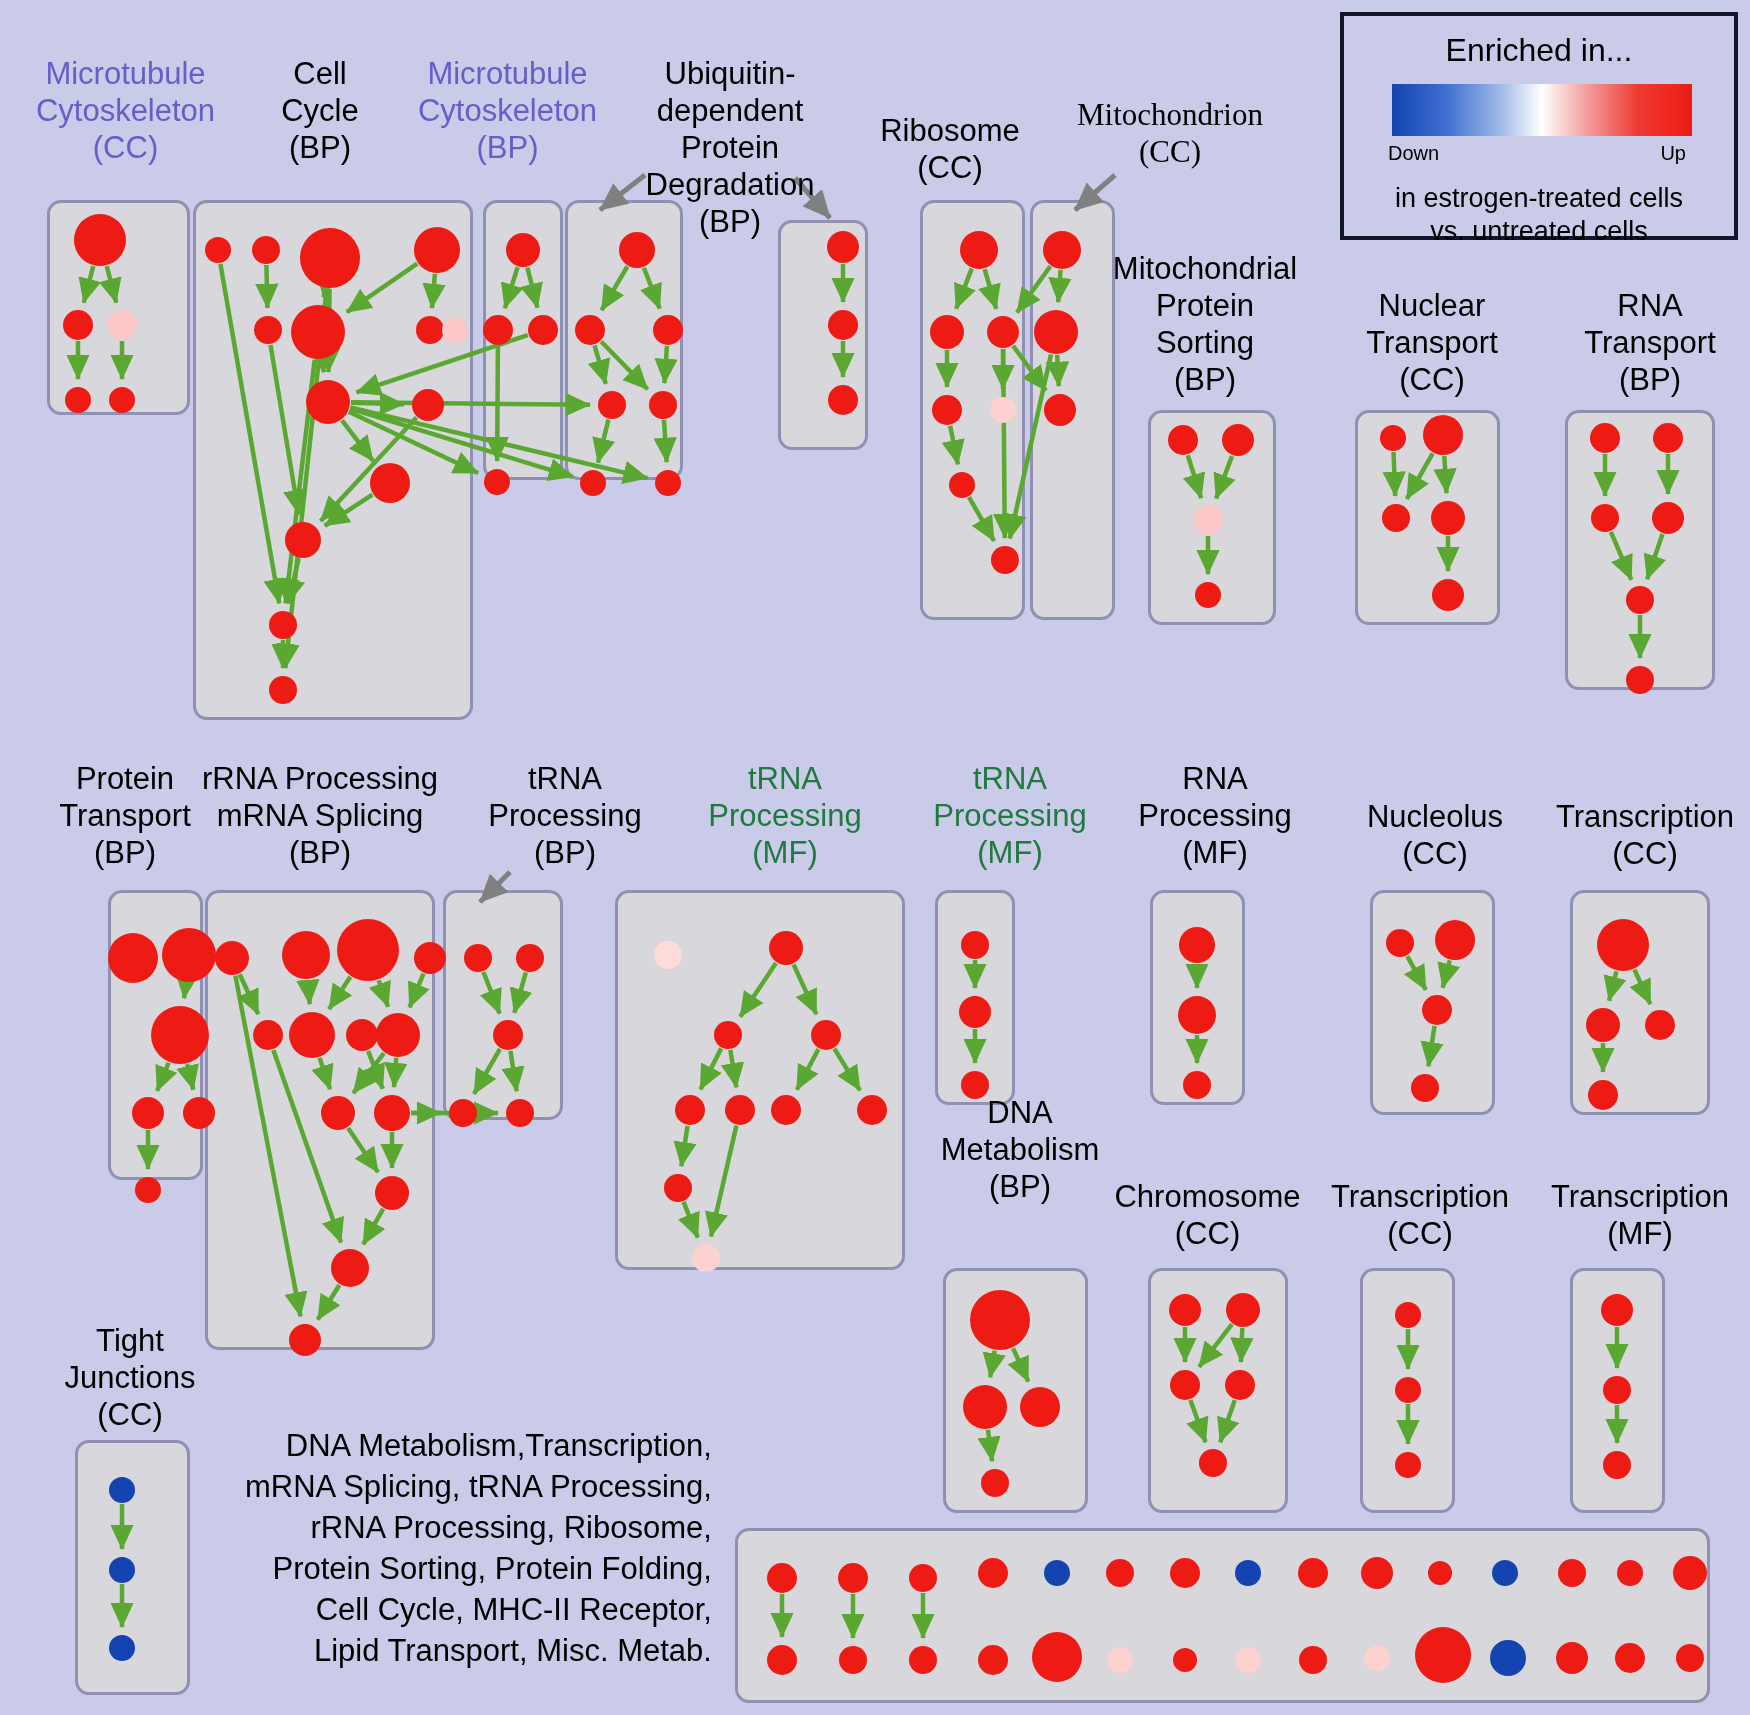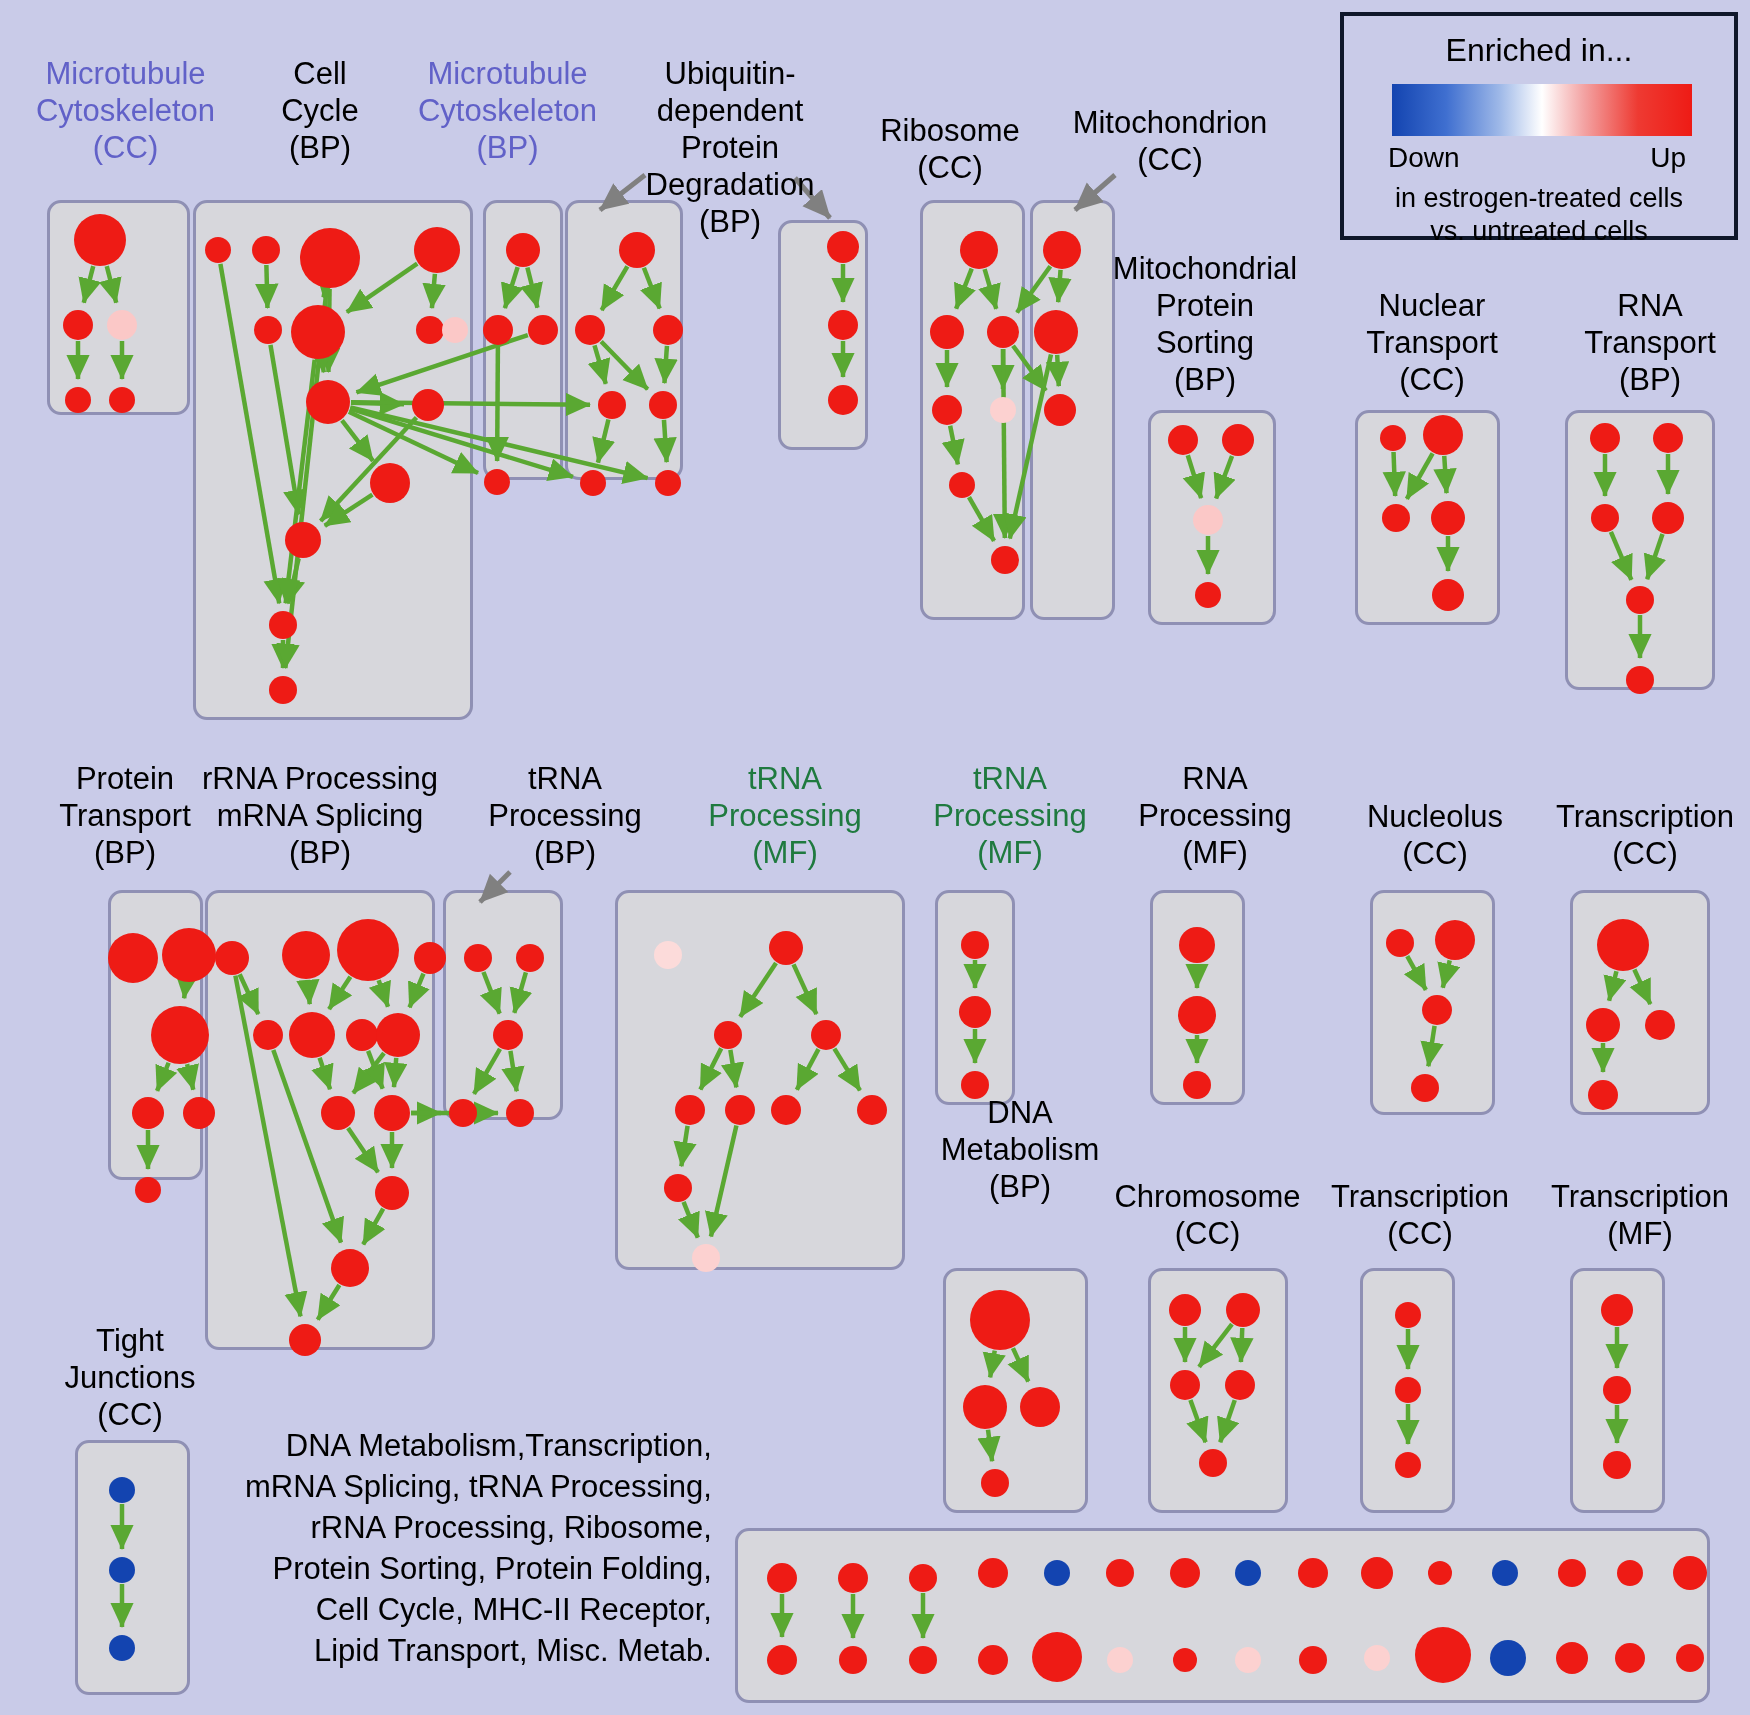"Mitochondrion" div.label { font-family: none -> Liberation Serif, serif; top: 104px -> 96px }
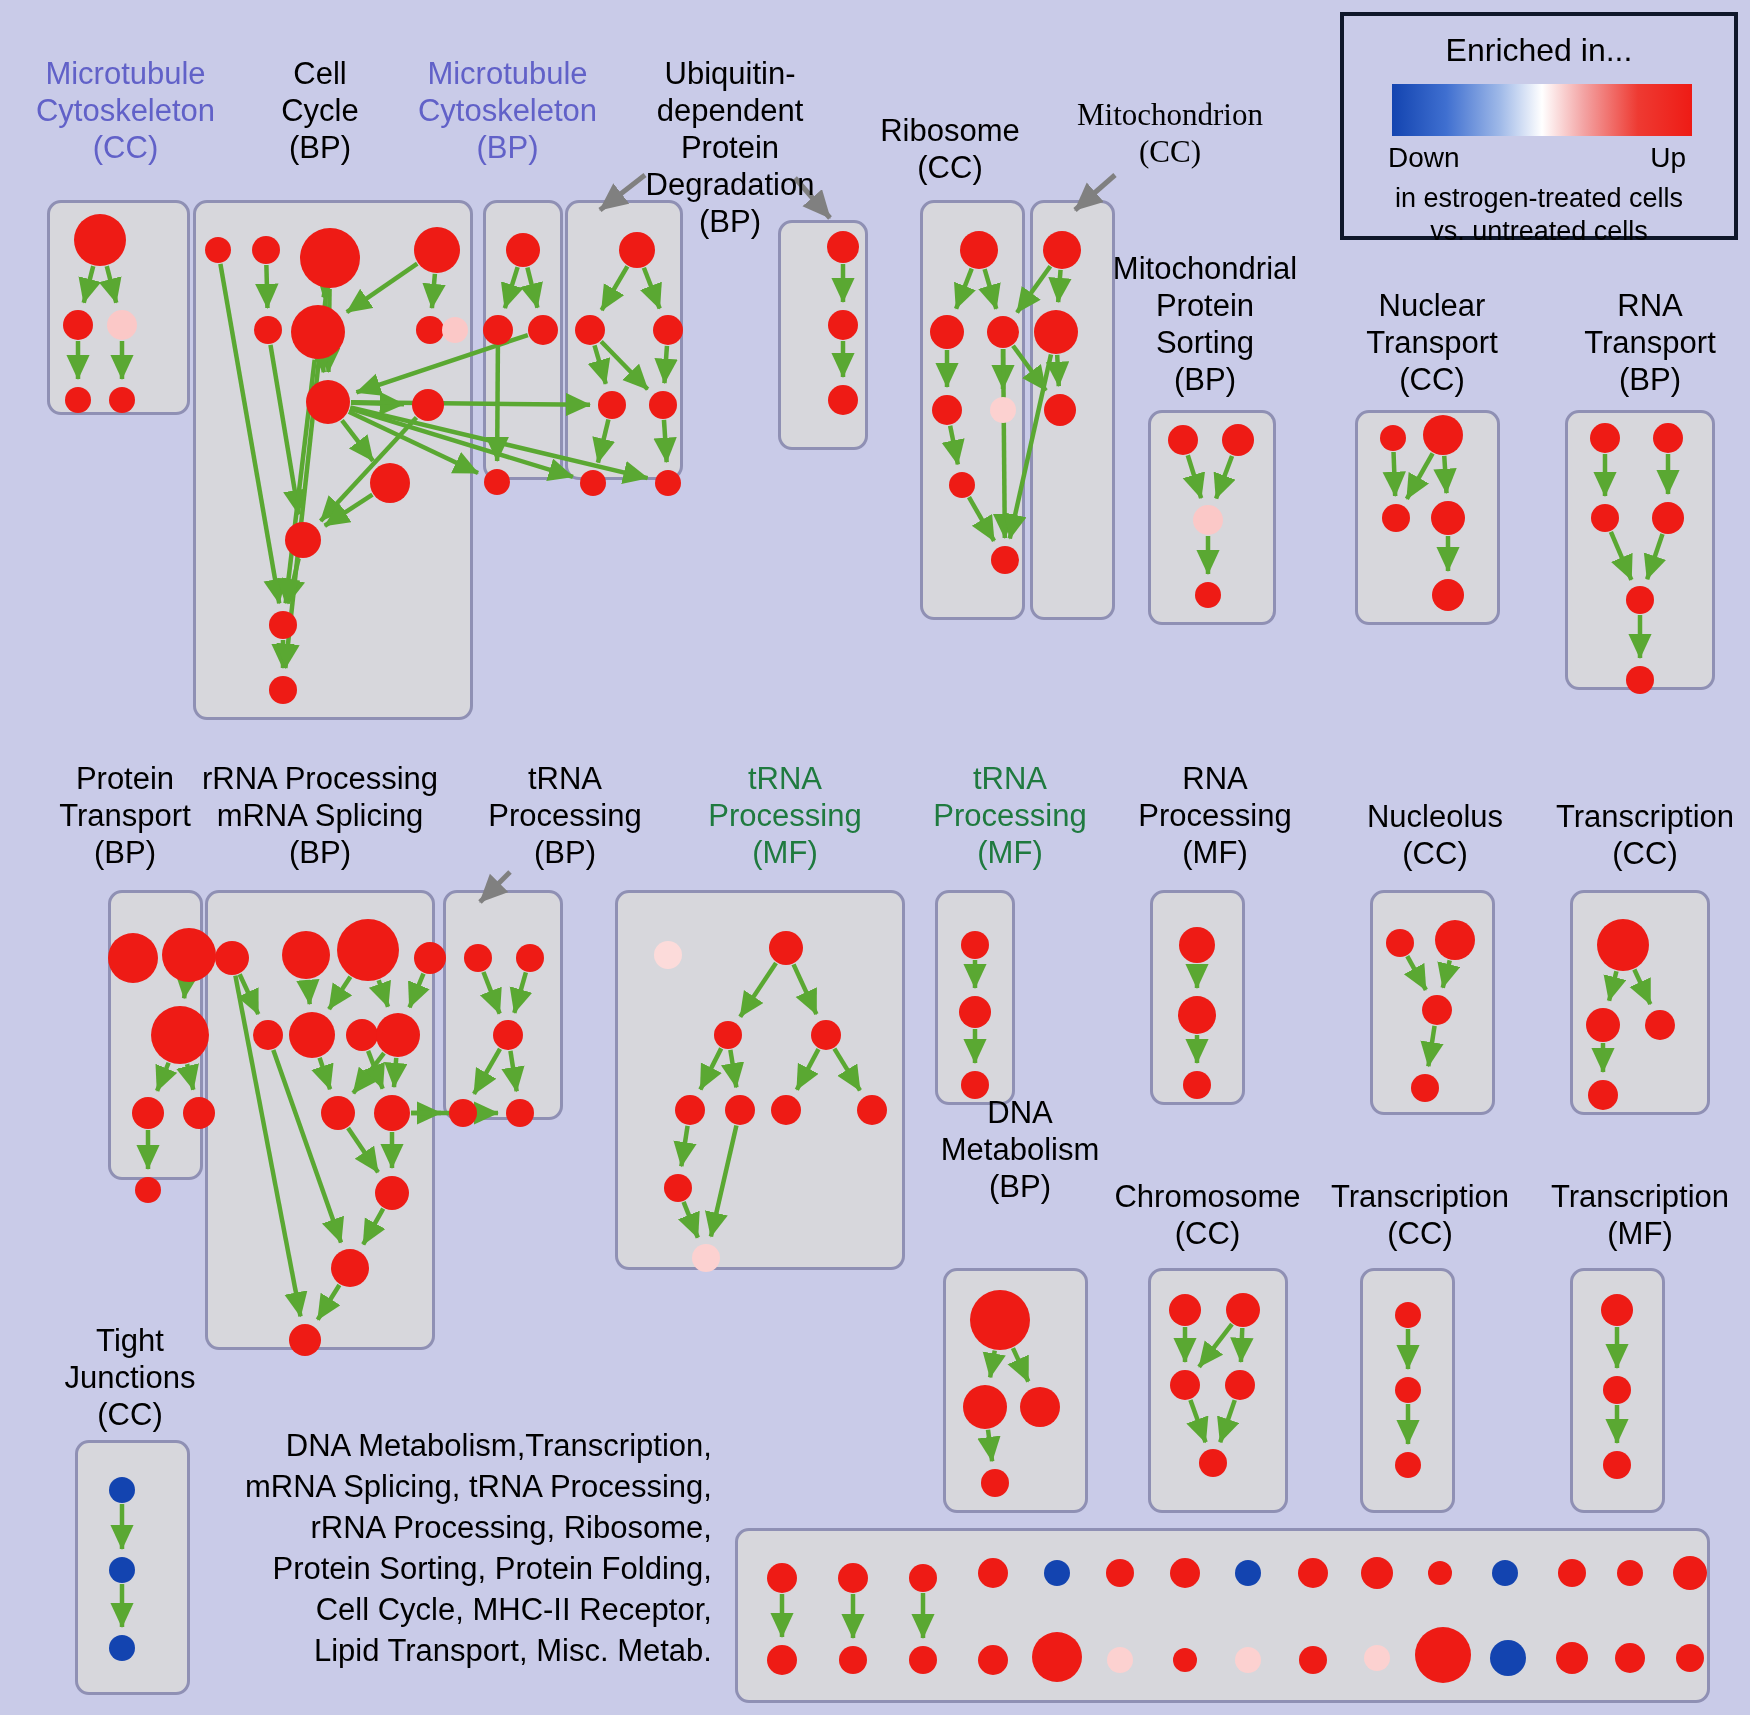"Down" .legend-side { font-size: 28px -> 20px }
